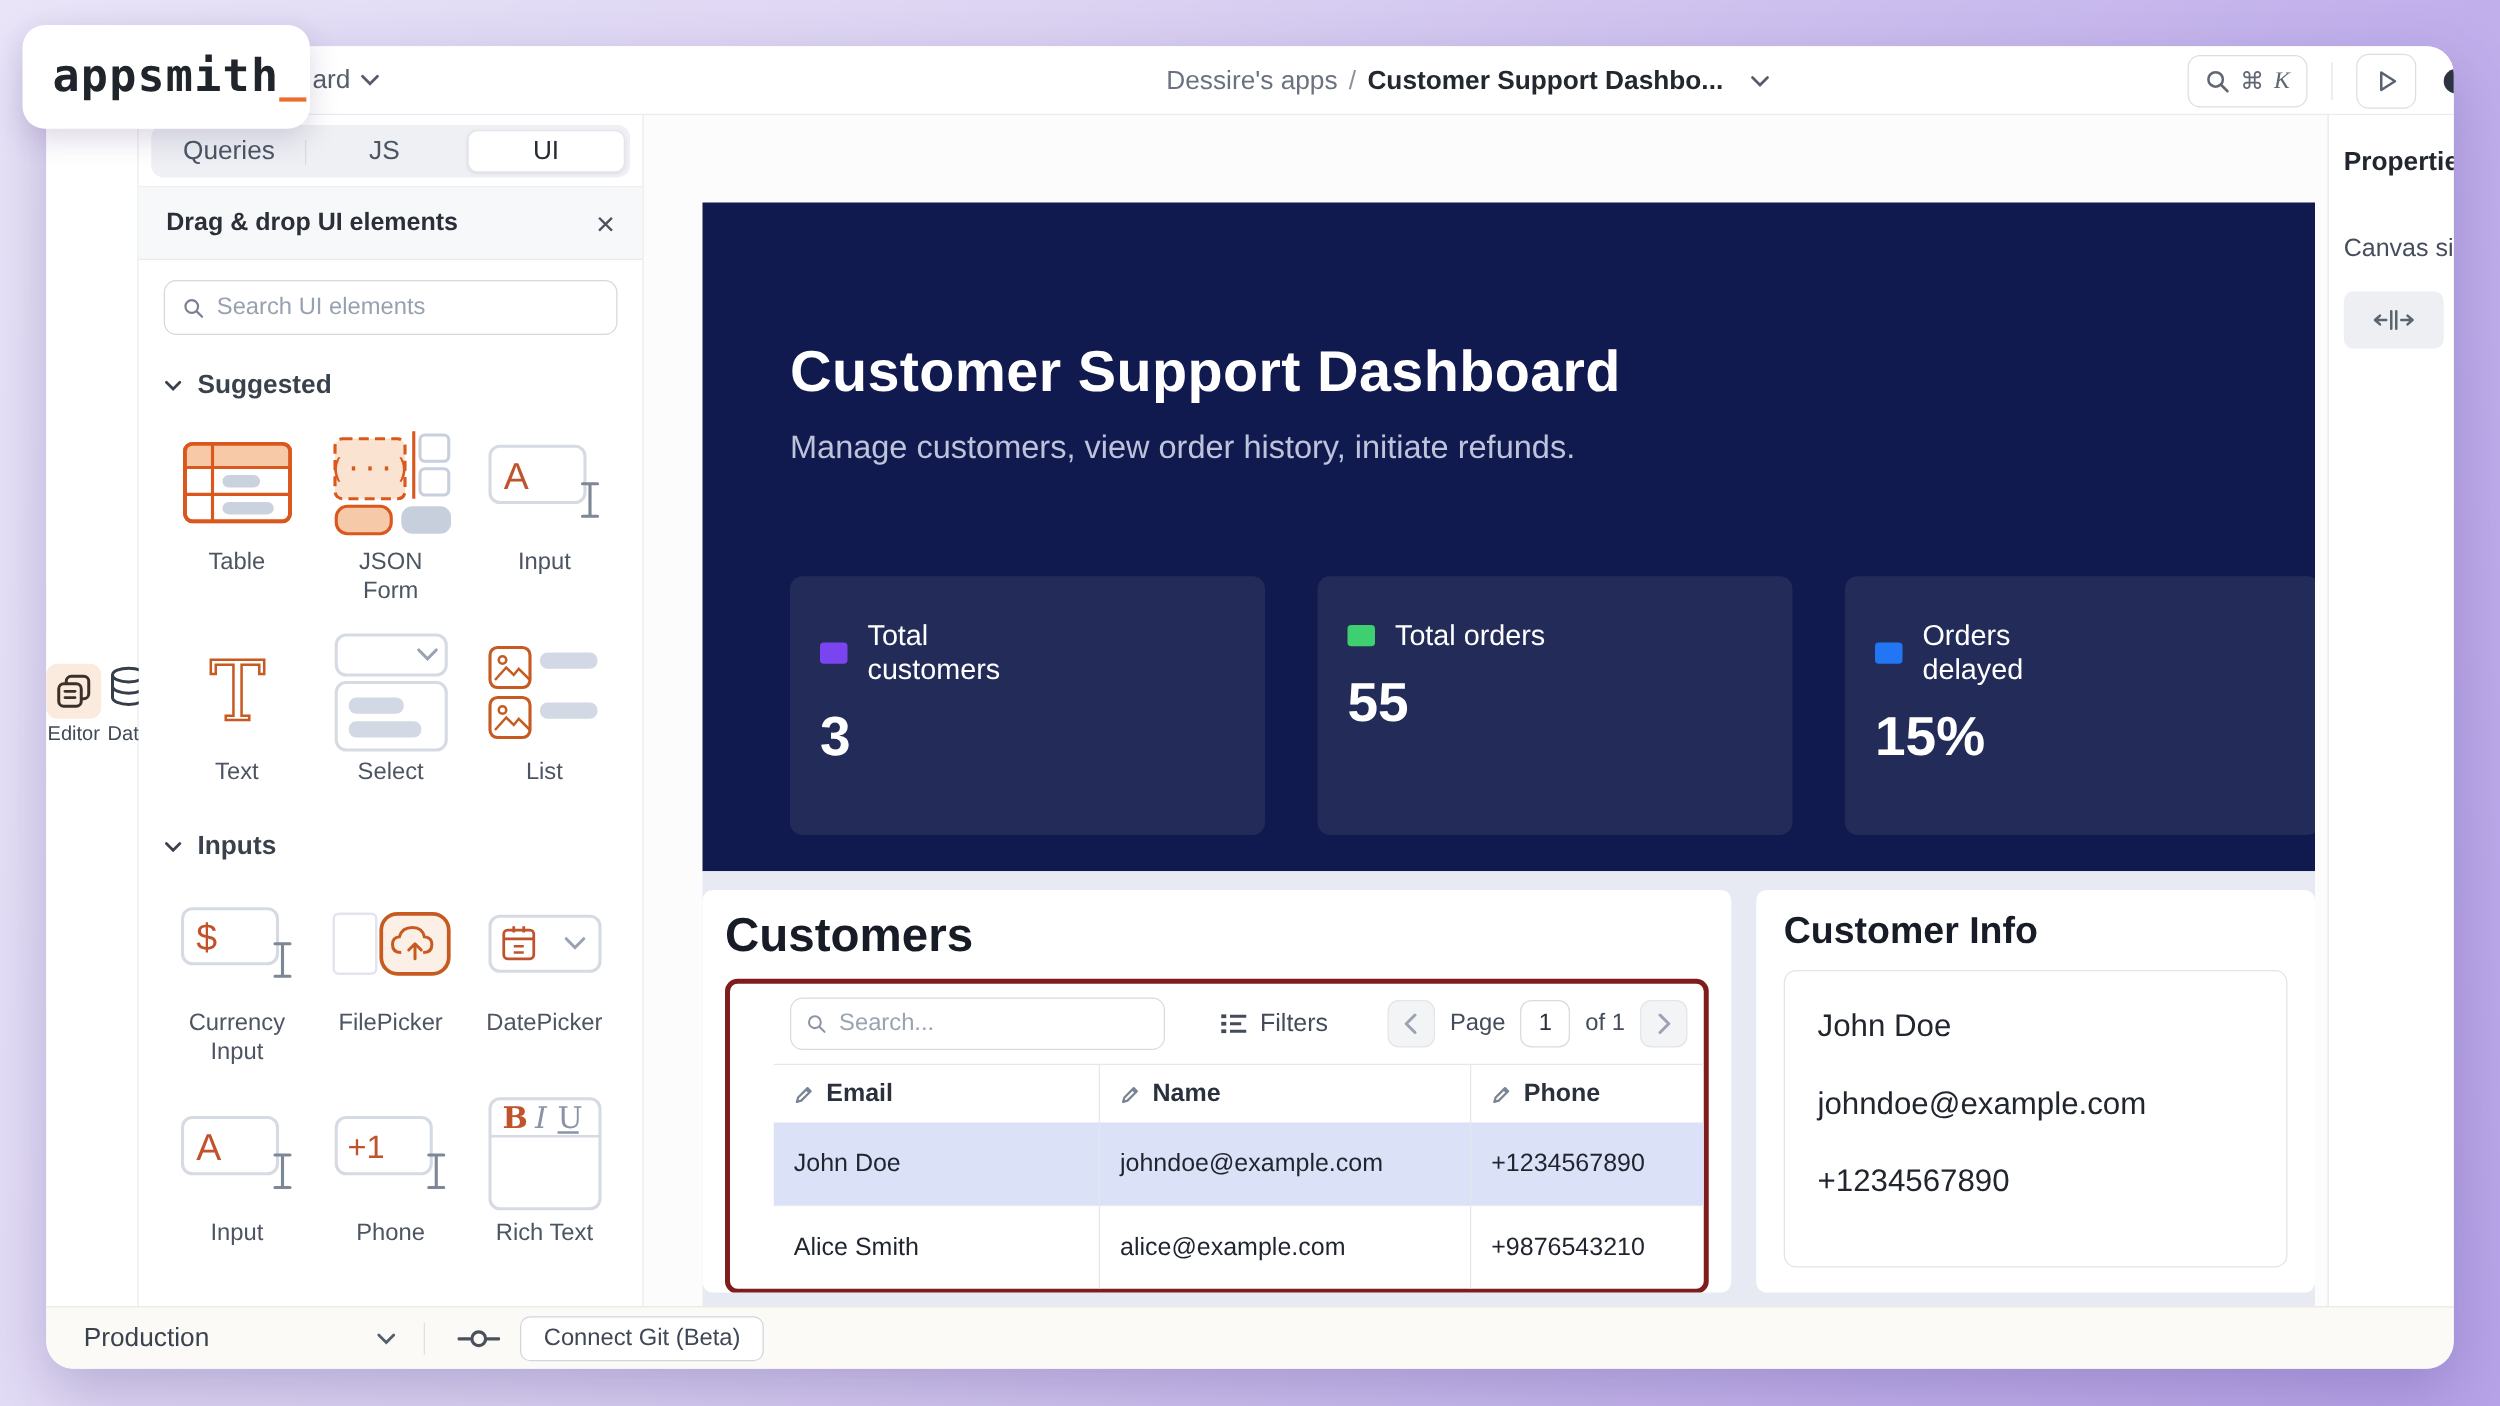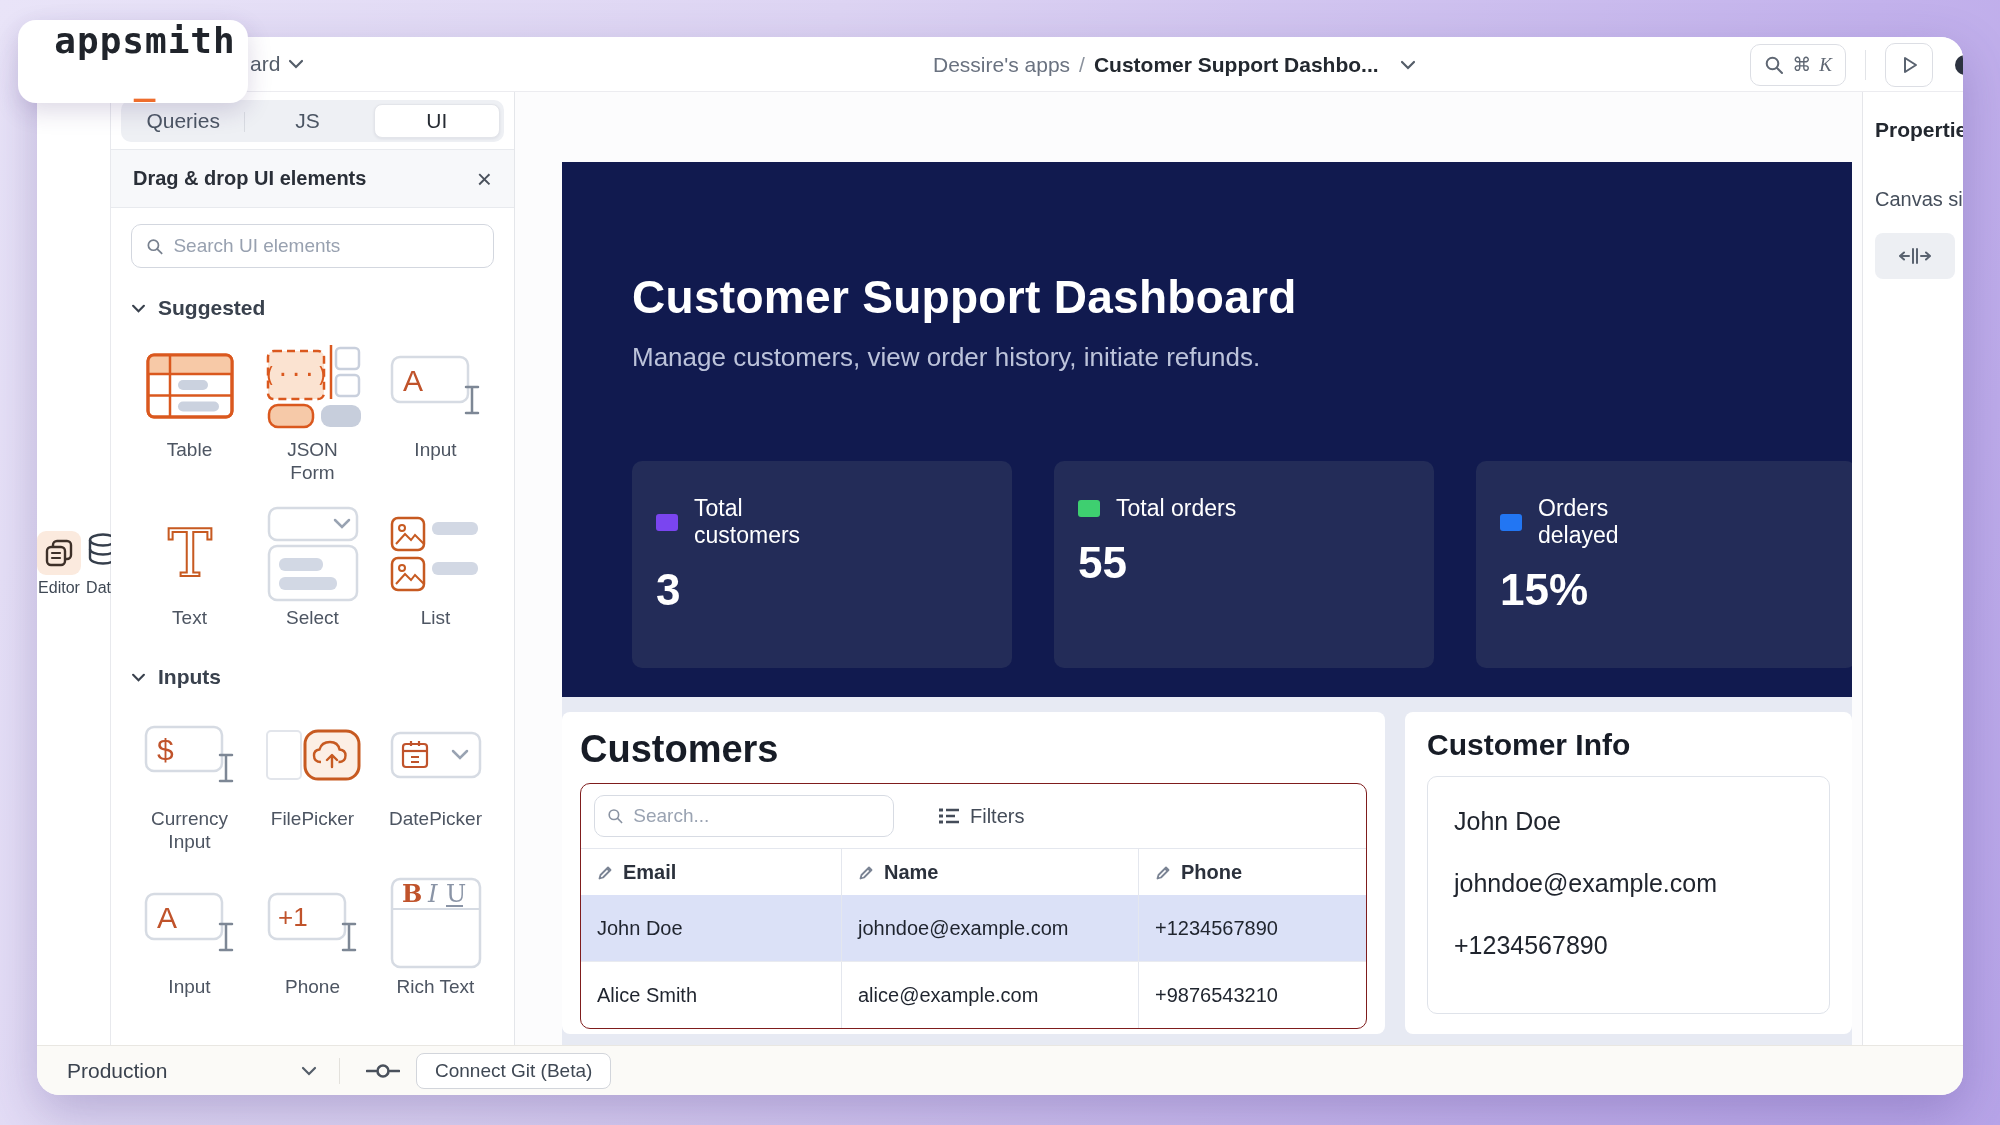"appsmith" .logo-card { flex-direction: column -> none }
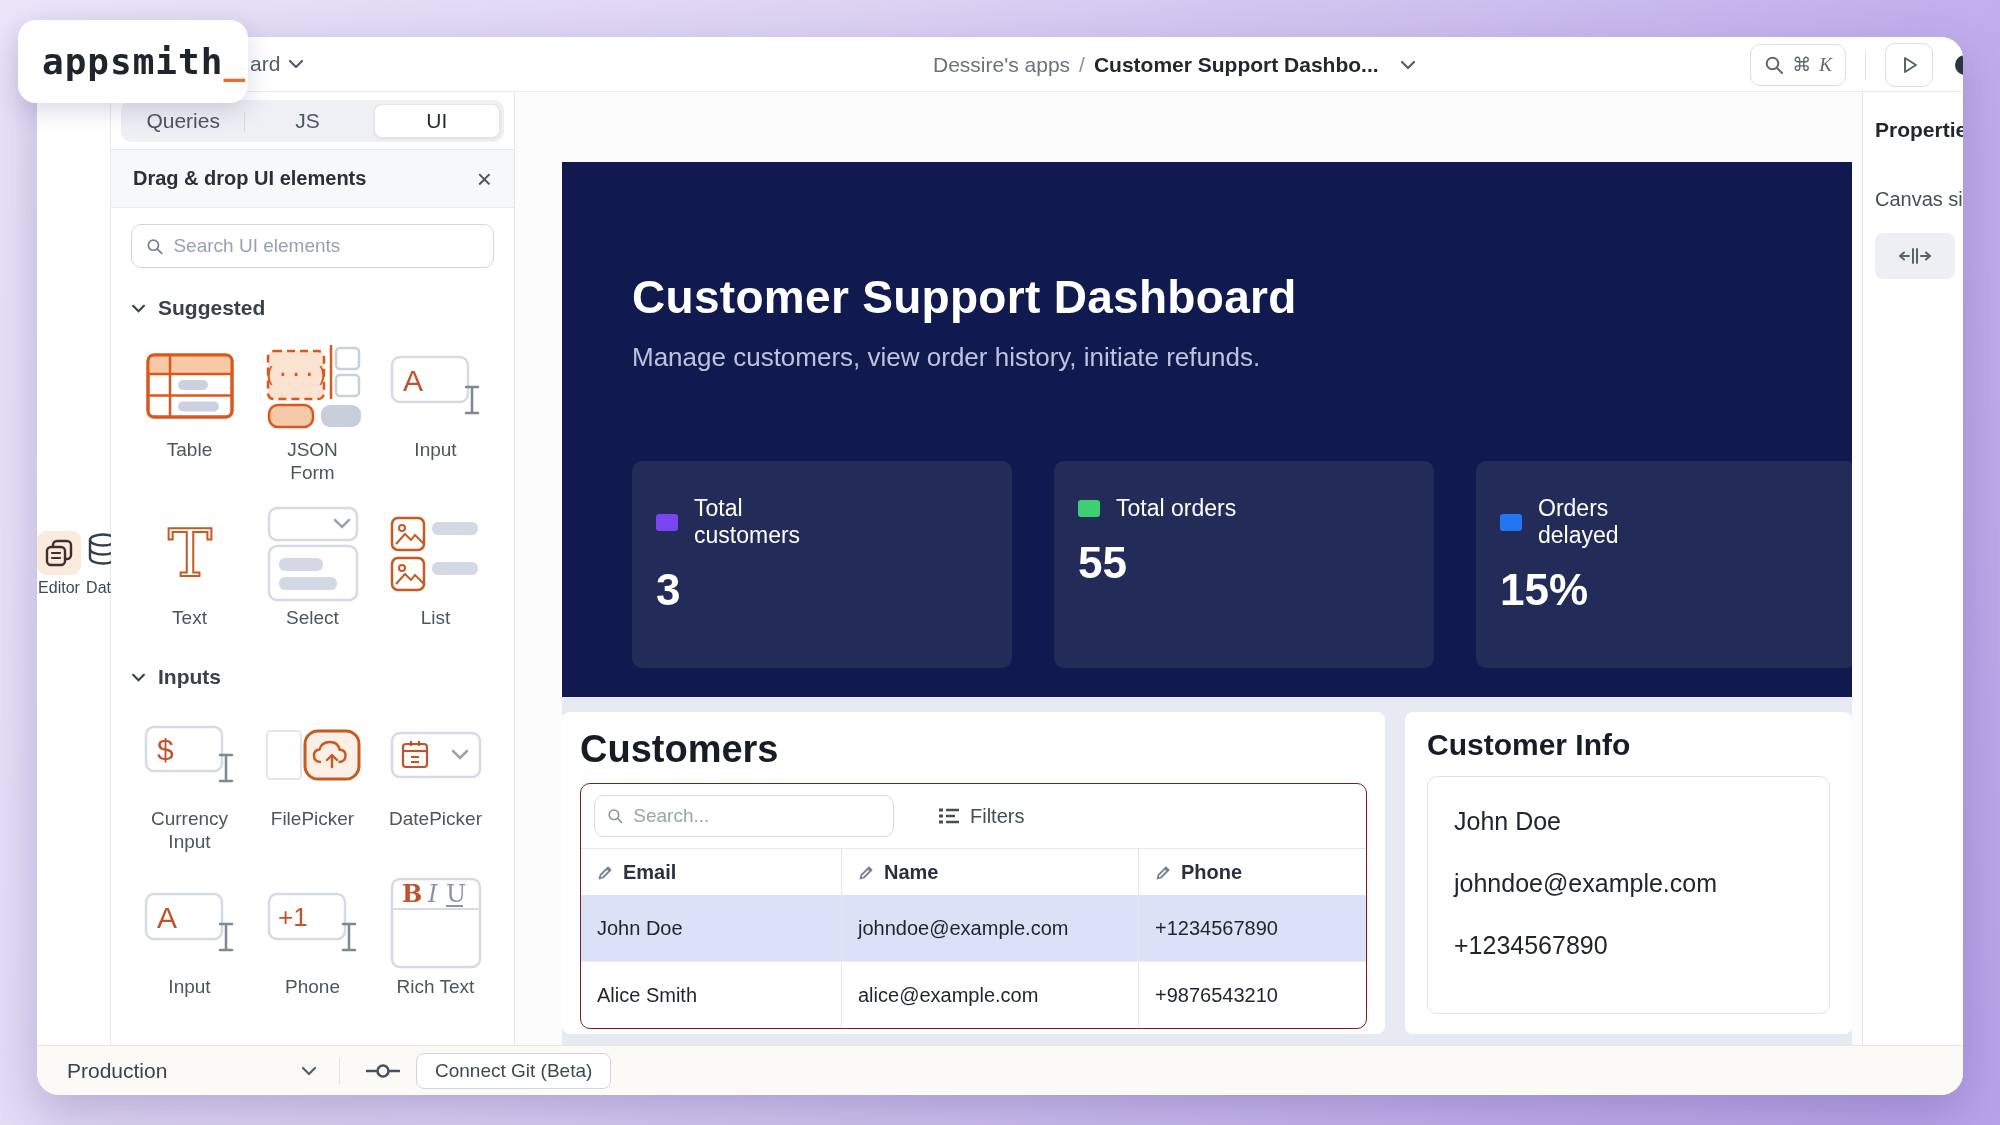"Search..." .tblbox { border: 1px solid #7f1d1d -> 4px solid #7f1d1d; padding-left: none -> 35px }
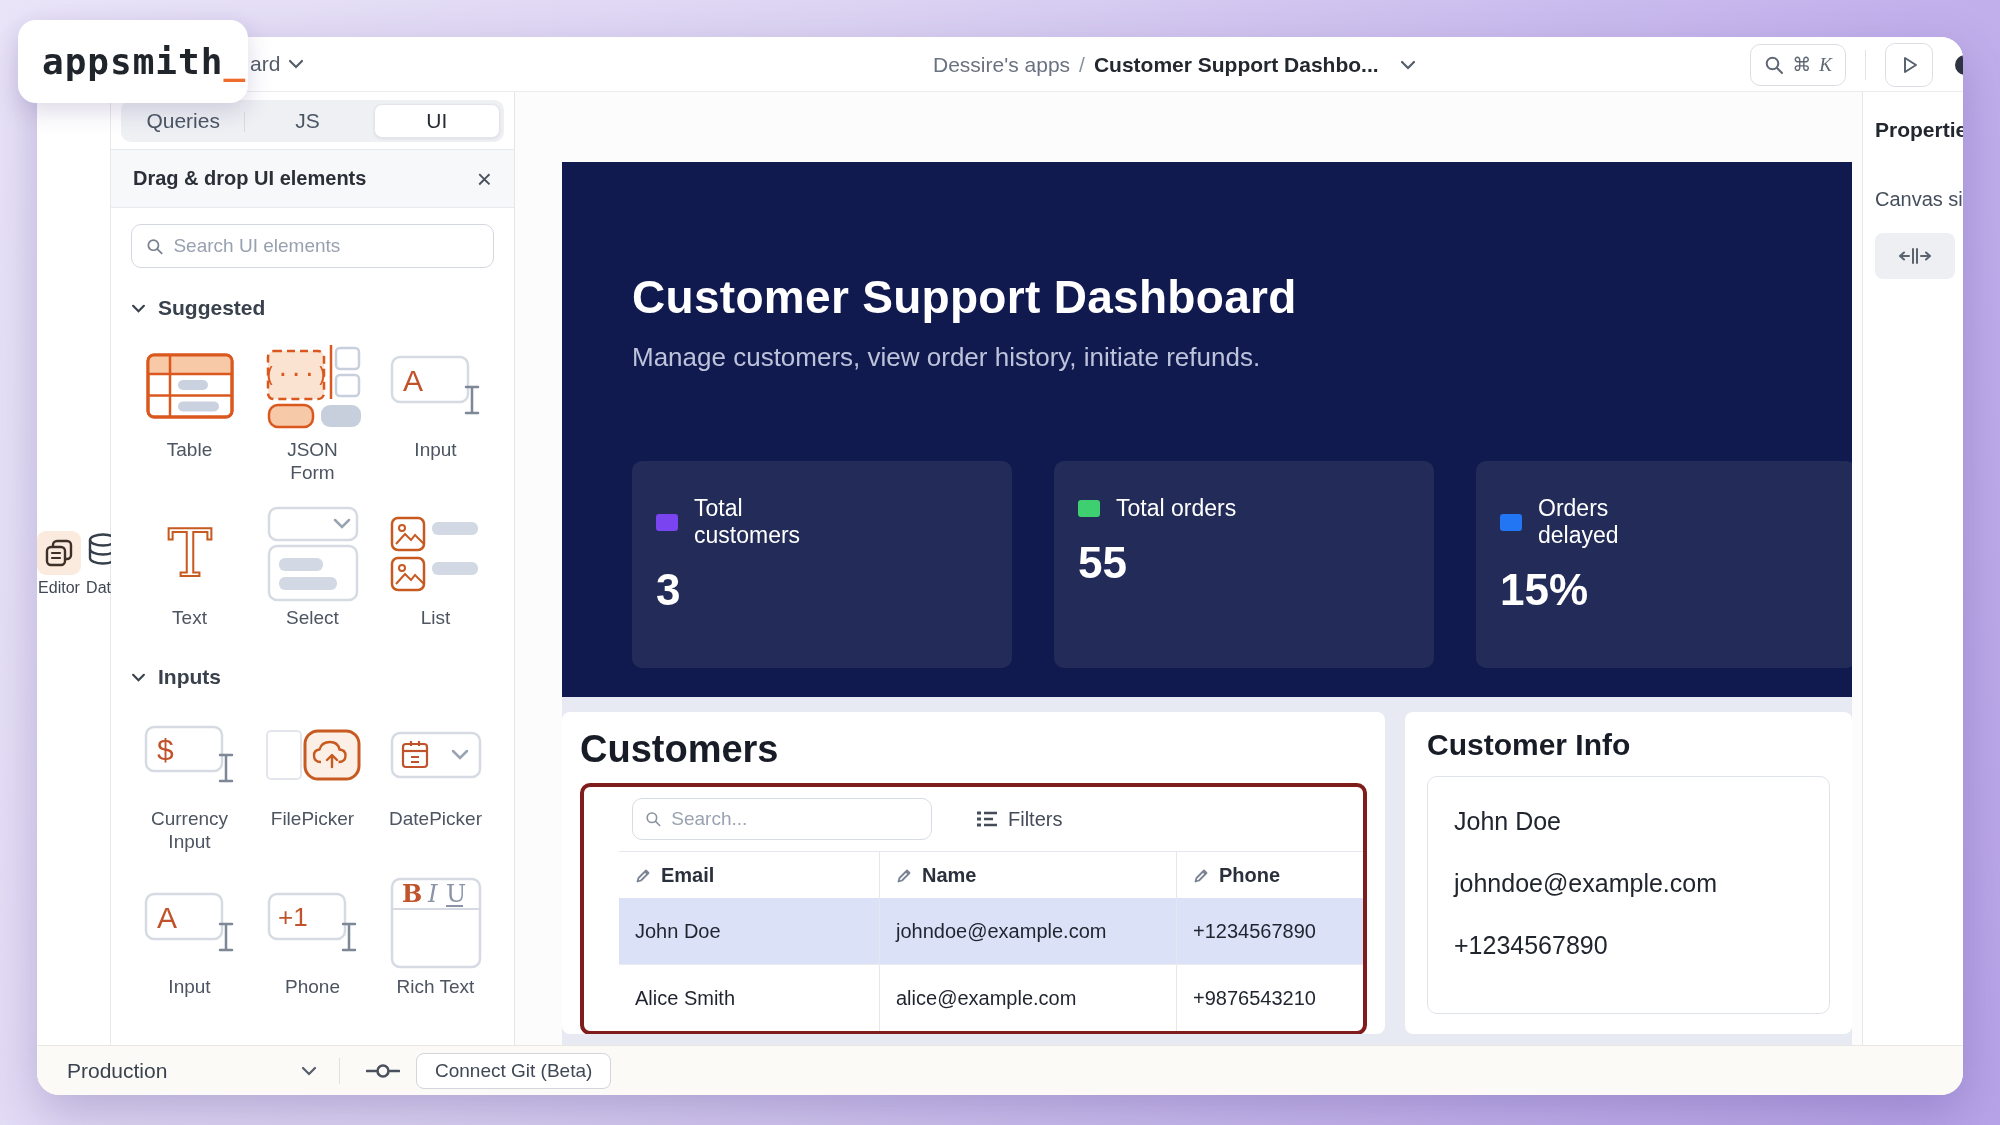"Page" div.pager { html: none -> <div> <div> <svg> <polyline></polyline> </svg> </div> <span>Page</span> <input> <span>of 1</span> <div> <svg> <polyline></polyline> </svg> </div> </div> }
